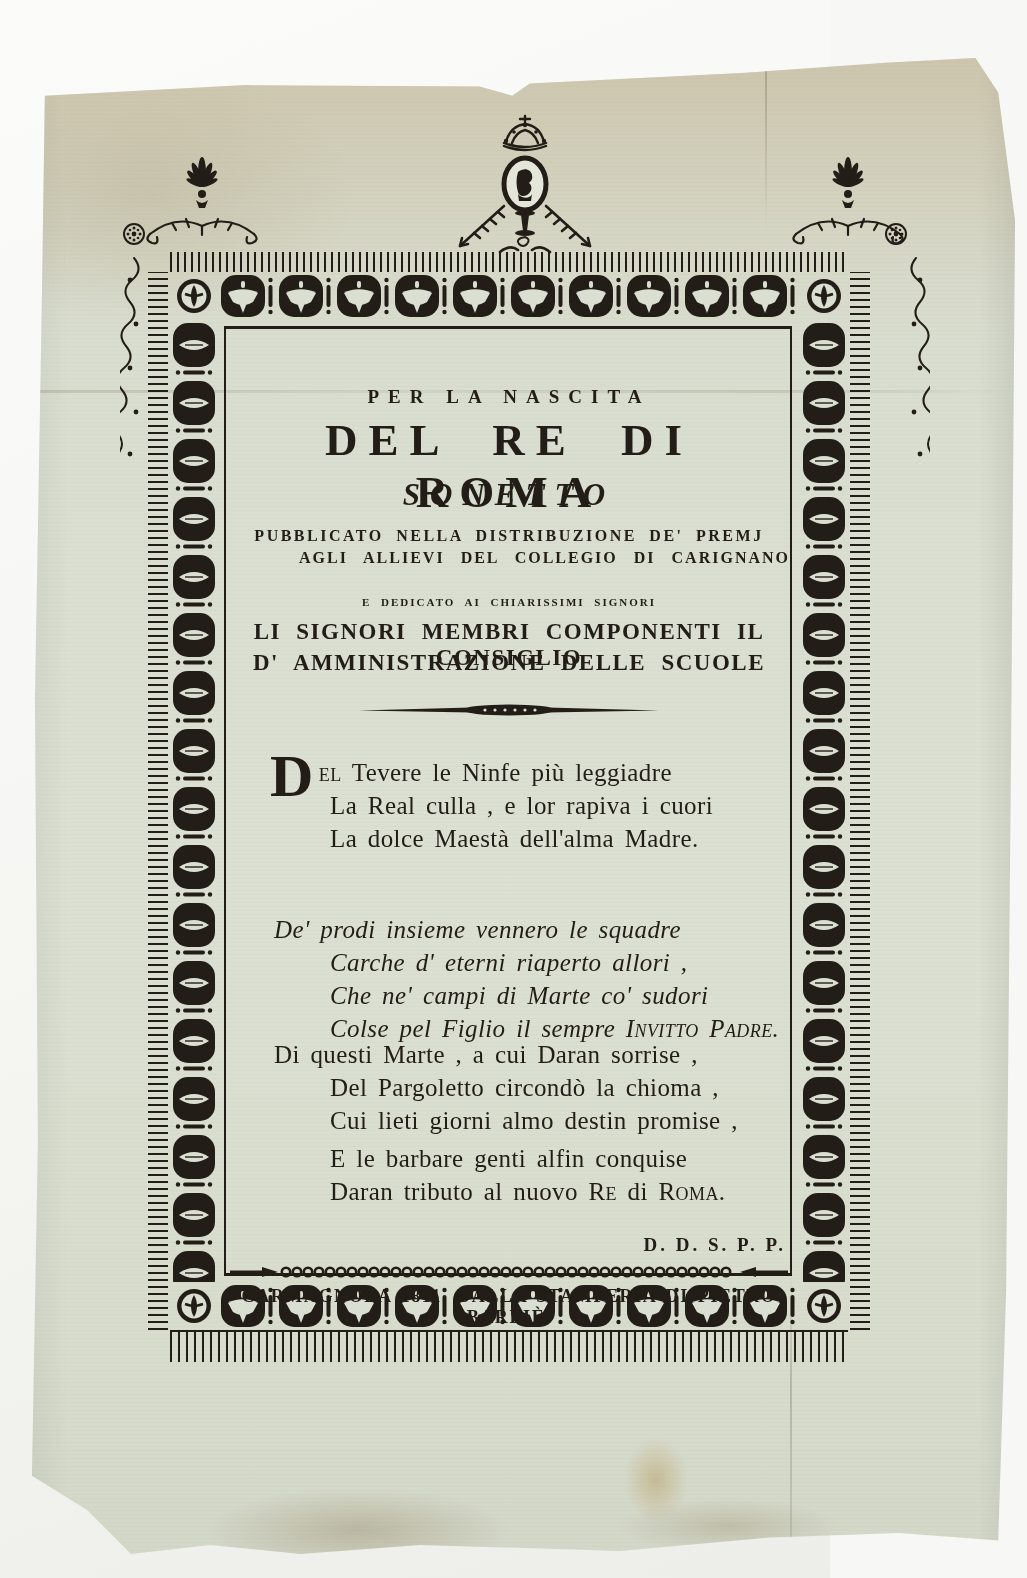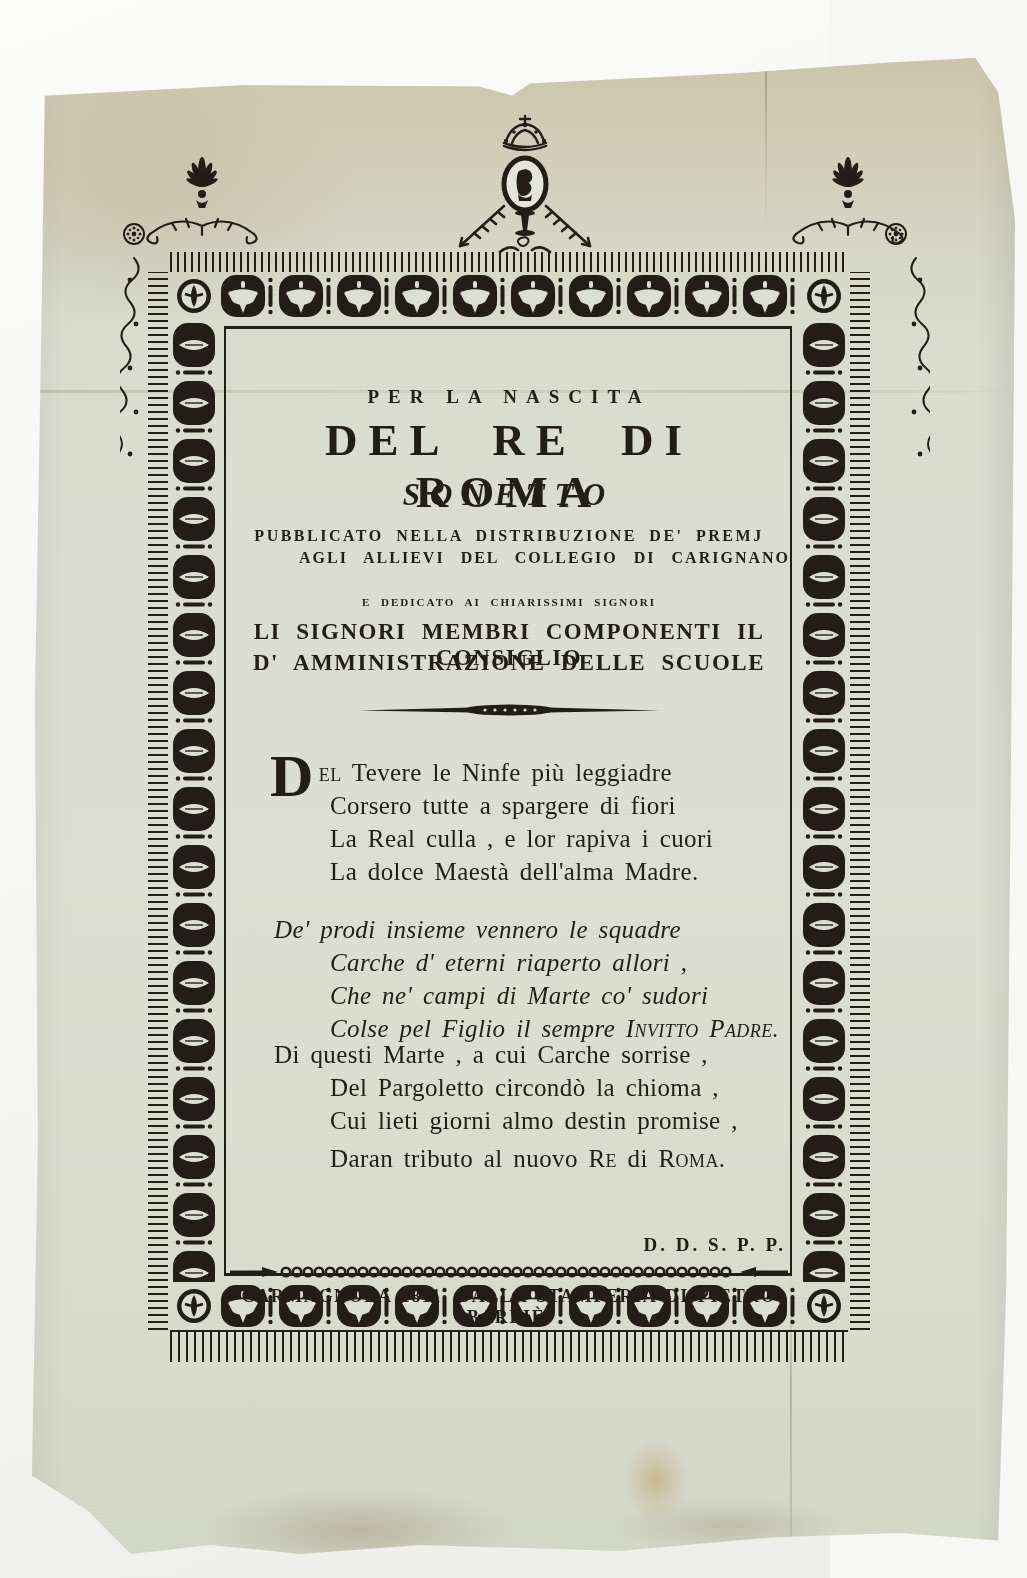"Corsero tutte a spargere di" div.verse { html: <div>Corsero tutte a spargere di fiori</div> -> none }
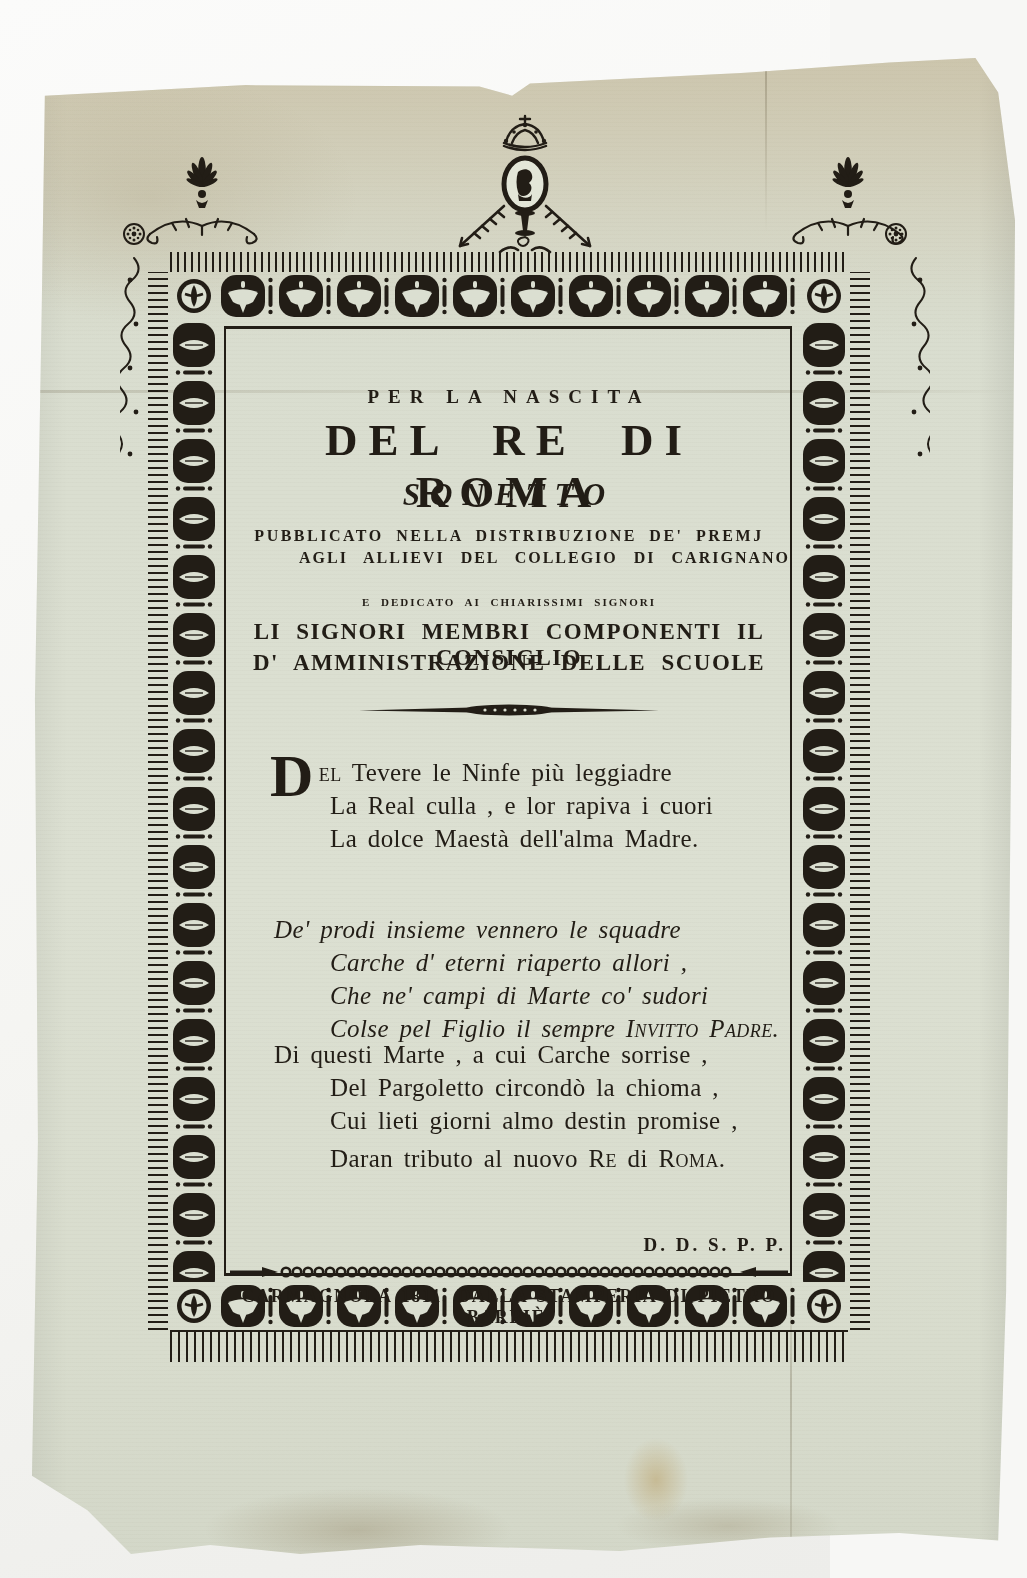"Di questi Marte , a" div.verse { text: Carche -> Daran }
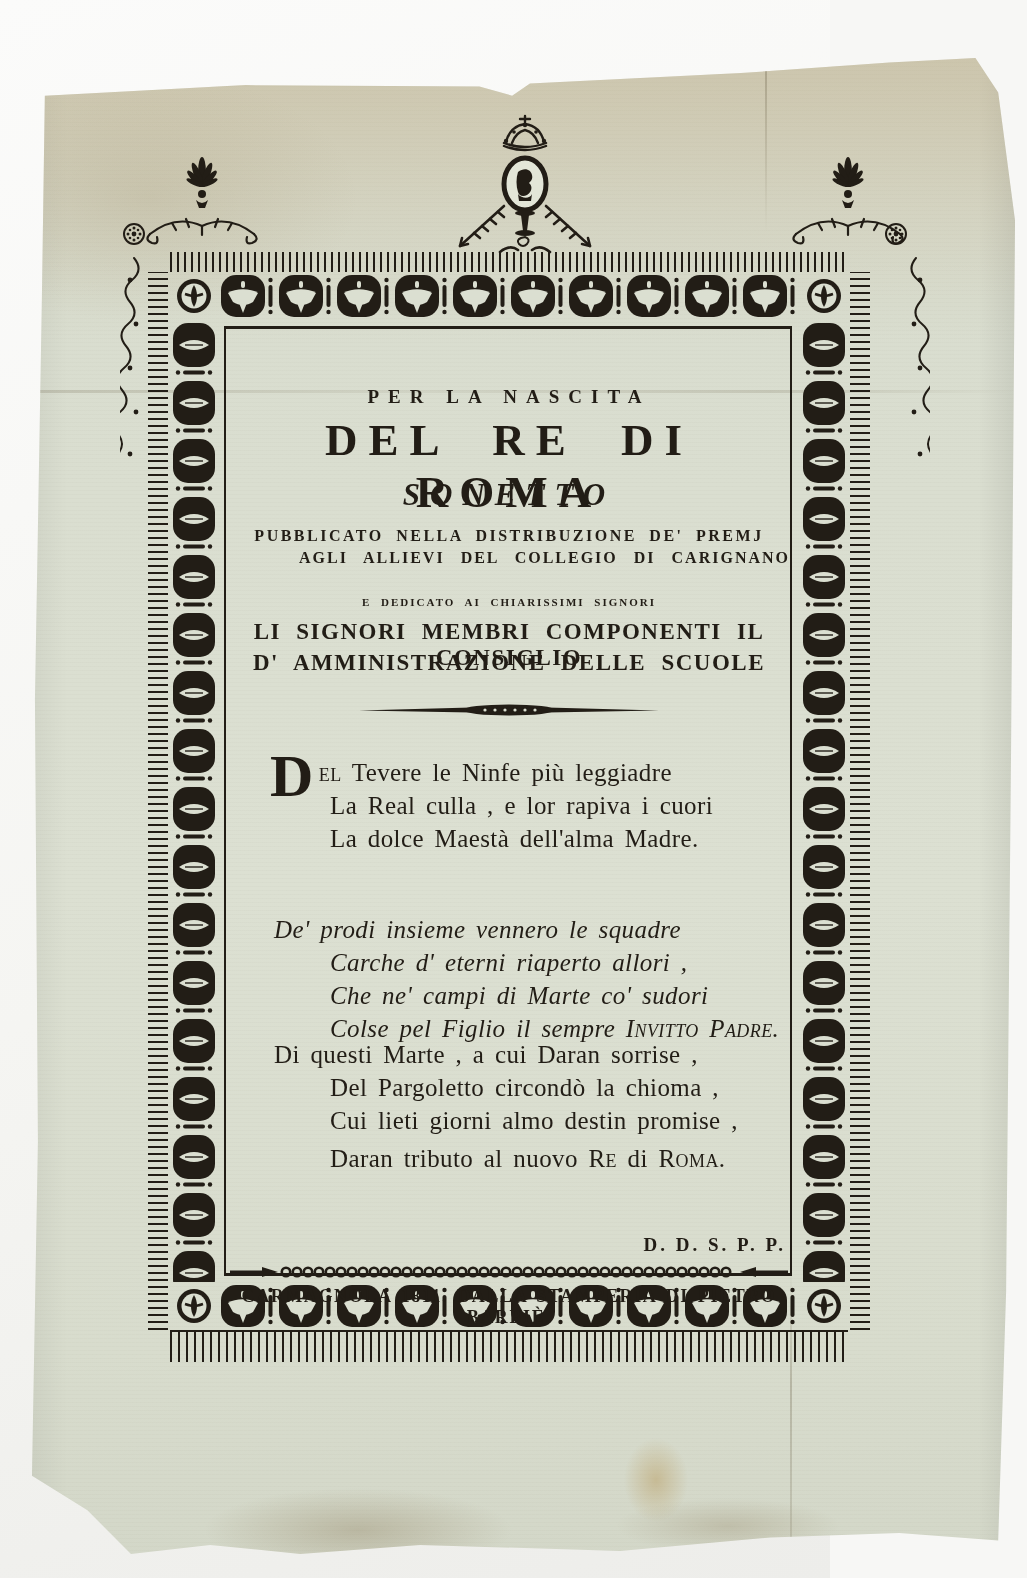"E le barbare genti alfin" div.verse { html: none -> <div>E le barbare genti alfin conquise</div> }
